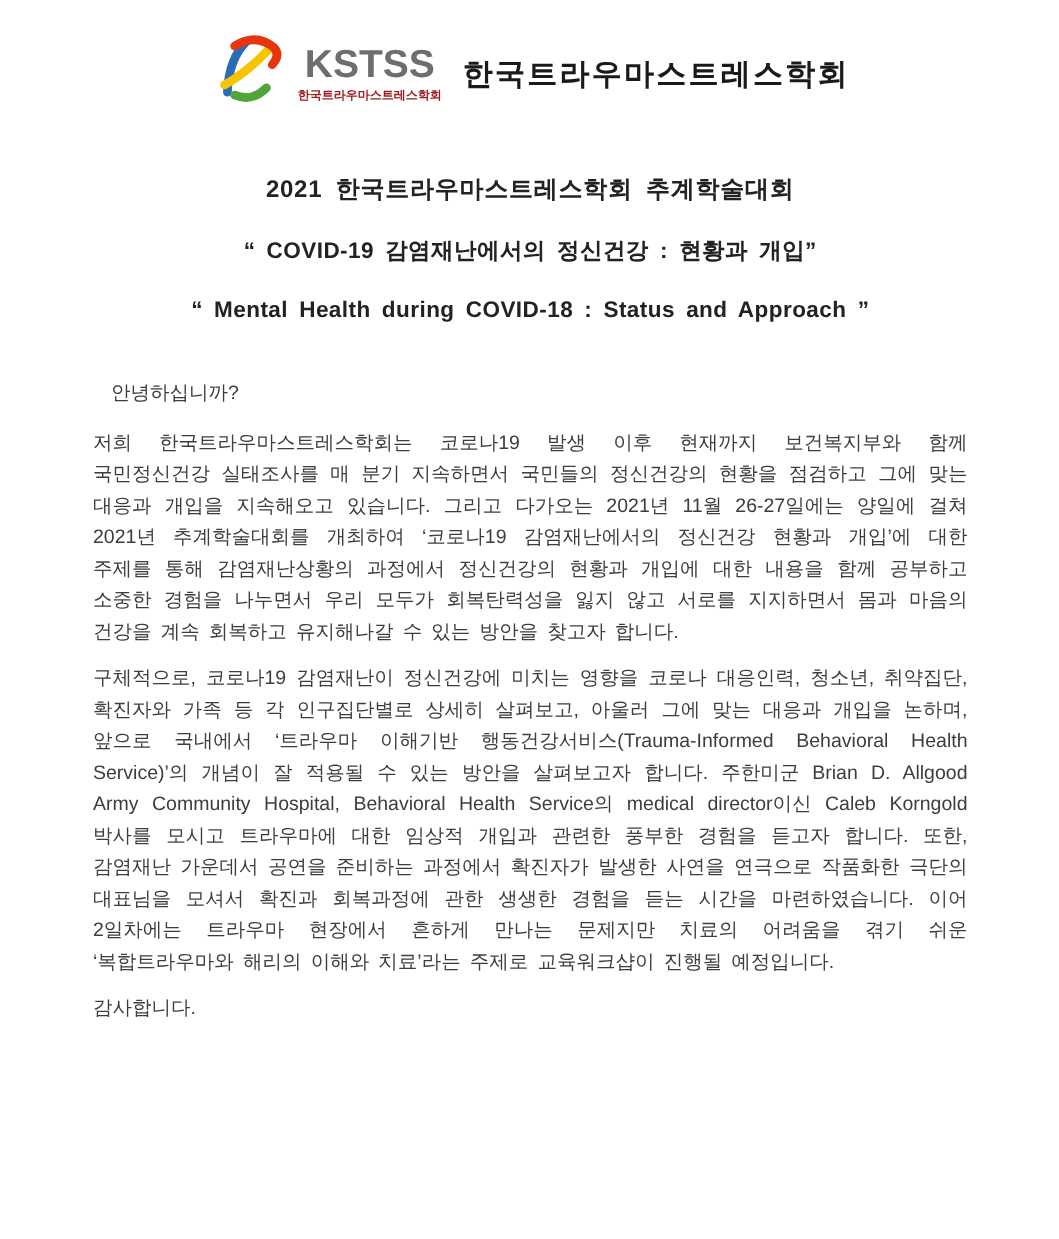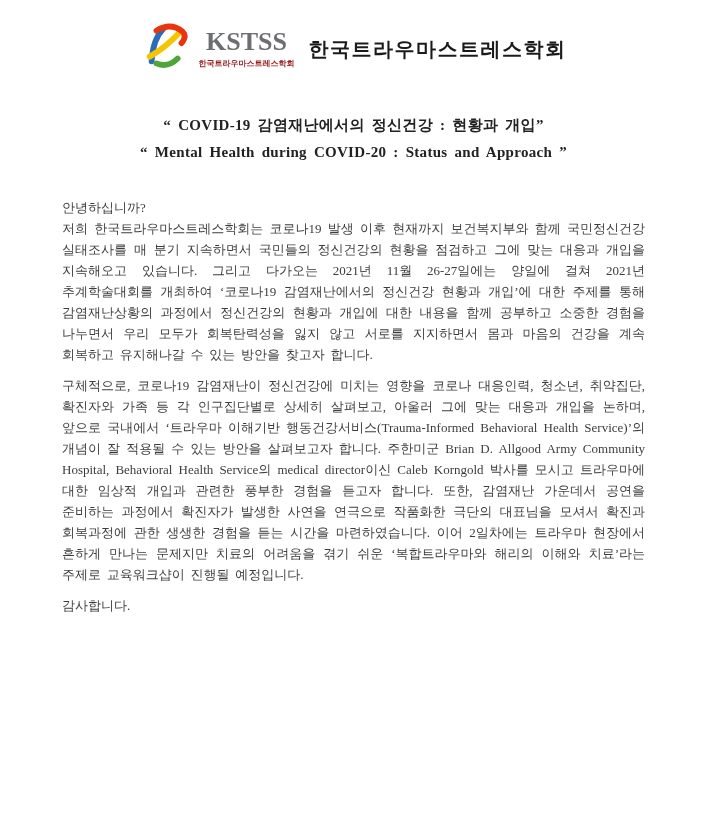"KSTSS" .page { font-family: Liberation Serif, serif -> Liberation Sans, sans-serif }
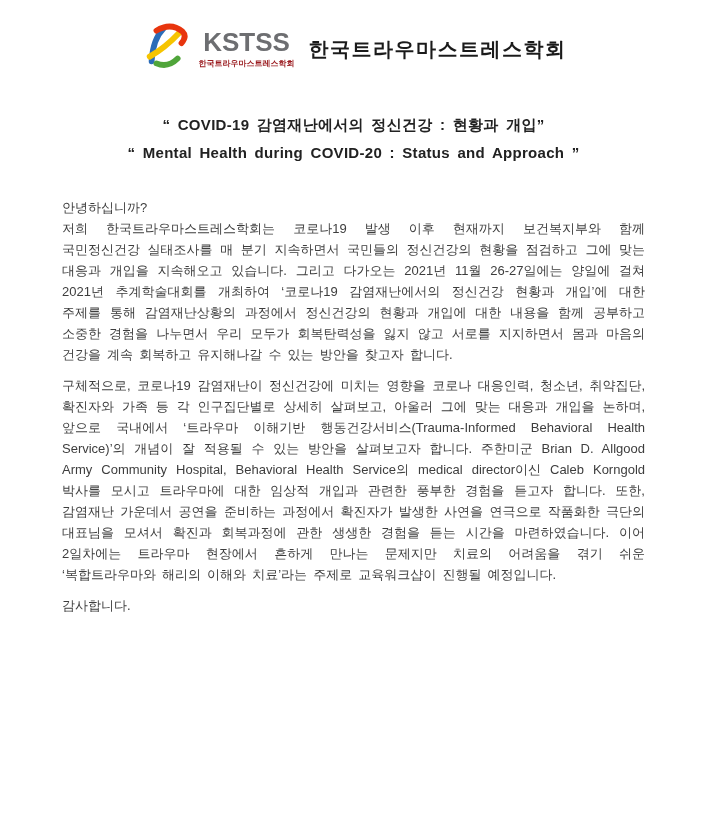"2021 한국트라우마스트레스학회 추계학술대회" div.title-line1 { html: none -> <div>2021 한국트라우마스트레스학회 추계학술대회</div> }
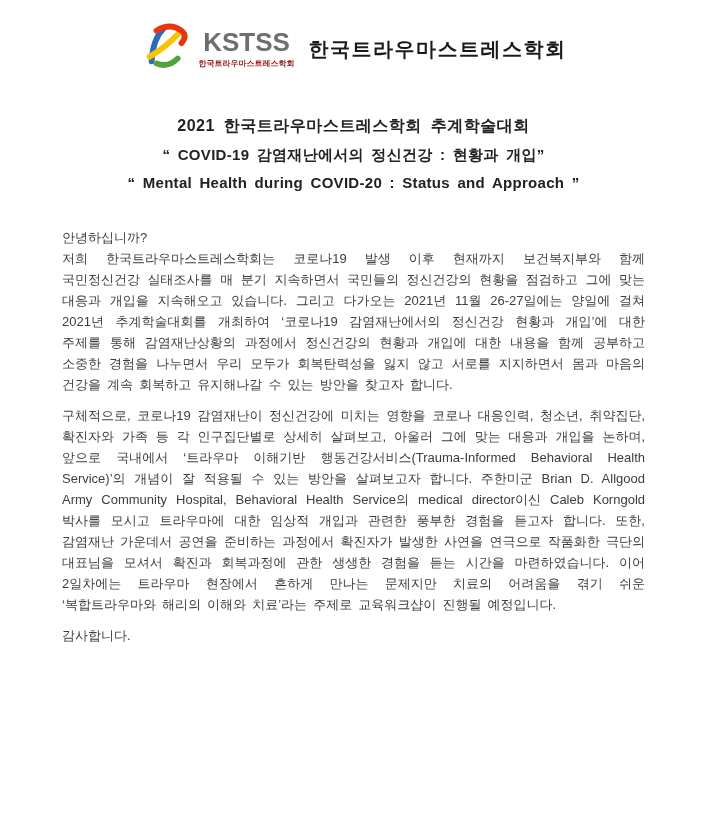"“ COVID-19 감염재난에서의 정신건강 :" .title-line2, .title-line3 { margin-top: 9px -> 21px }
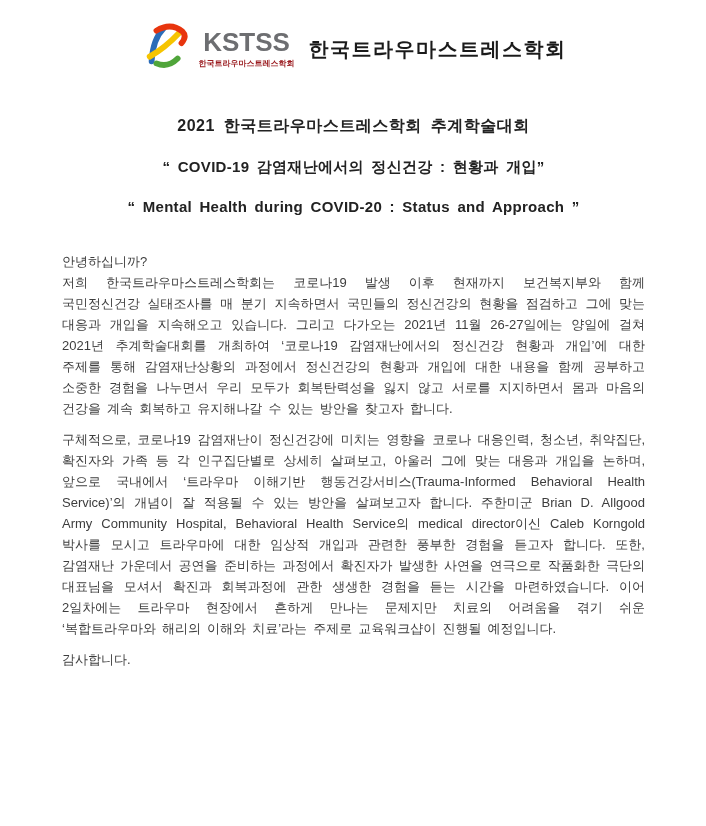"“ Mental Health during COVID-20" div.title-line3 { text: COVID-20 -> COVID-18 }
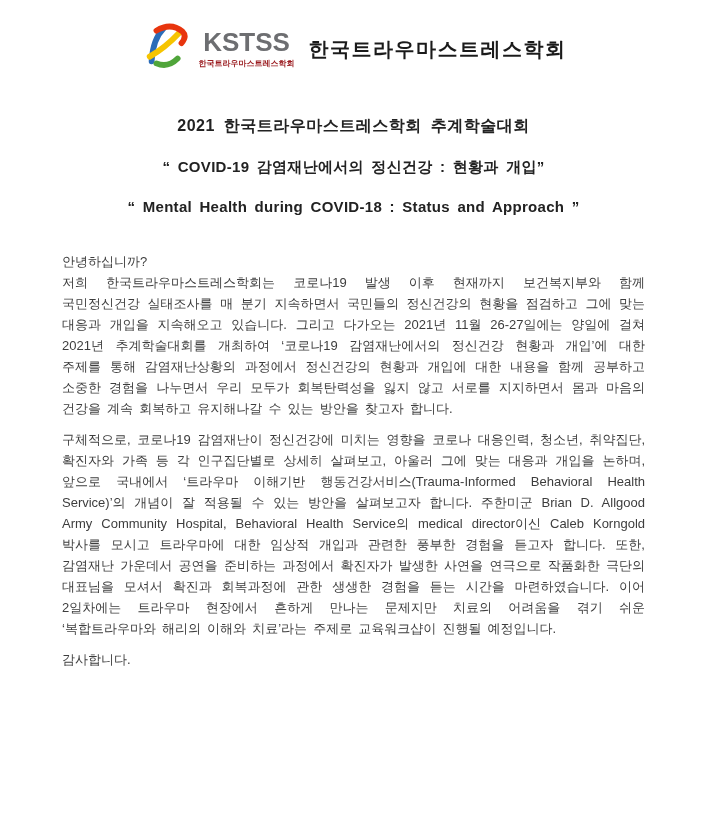"안녕하십니까?" .greeting { margin: 0 -> 12px }
